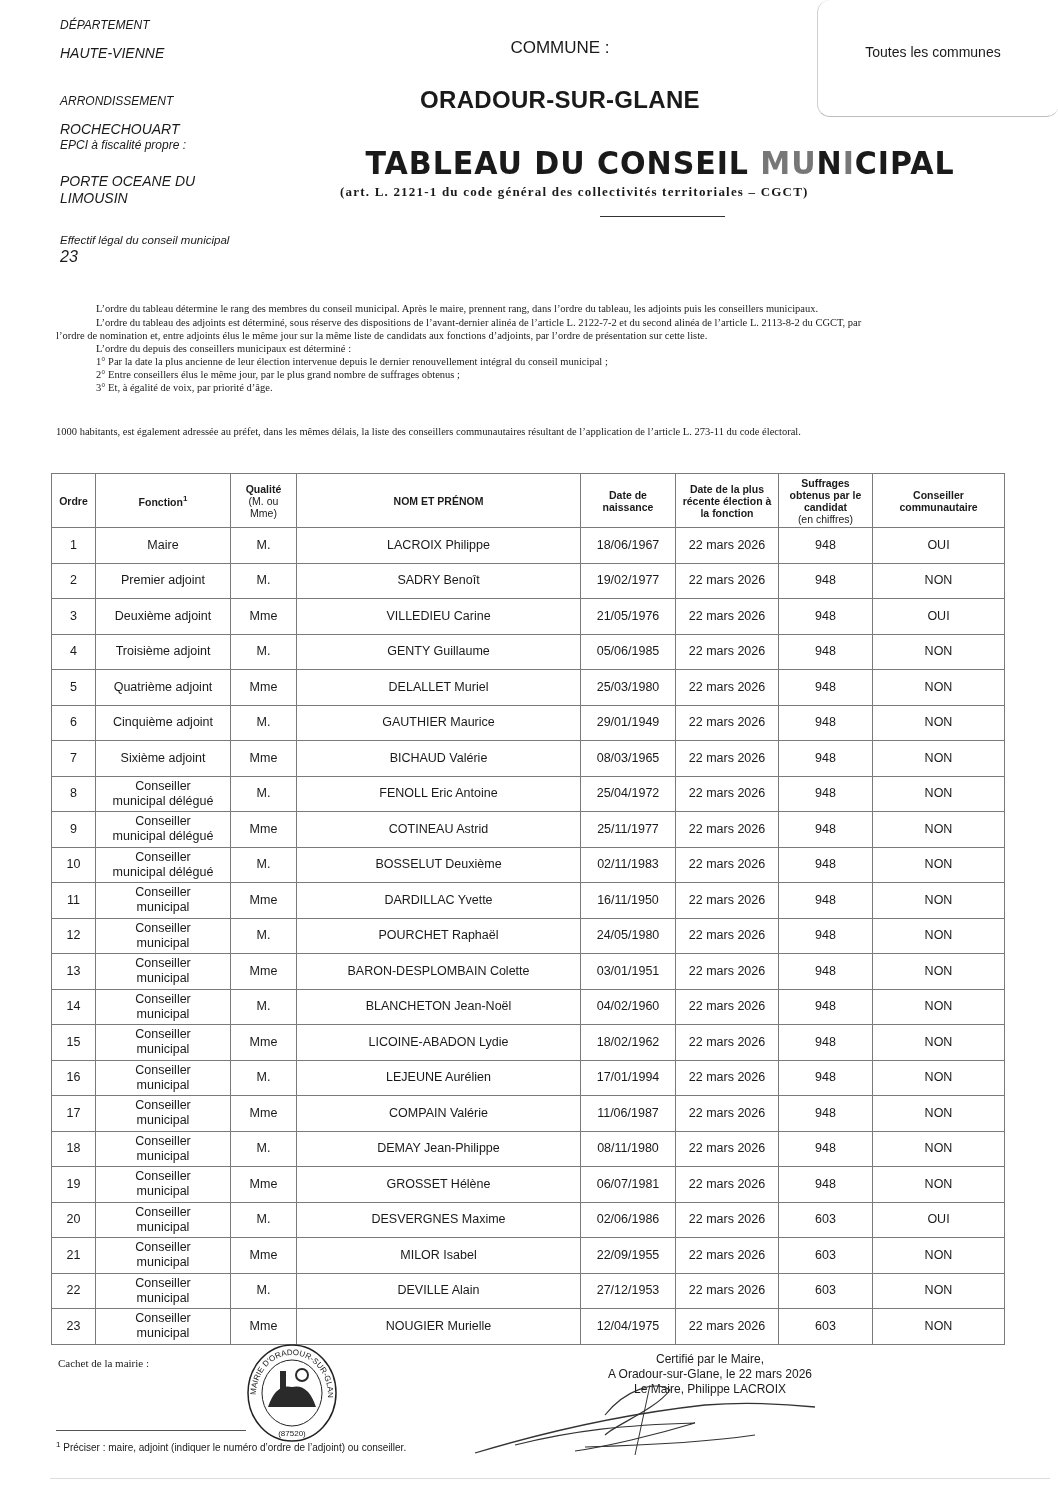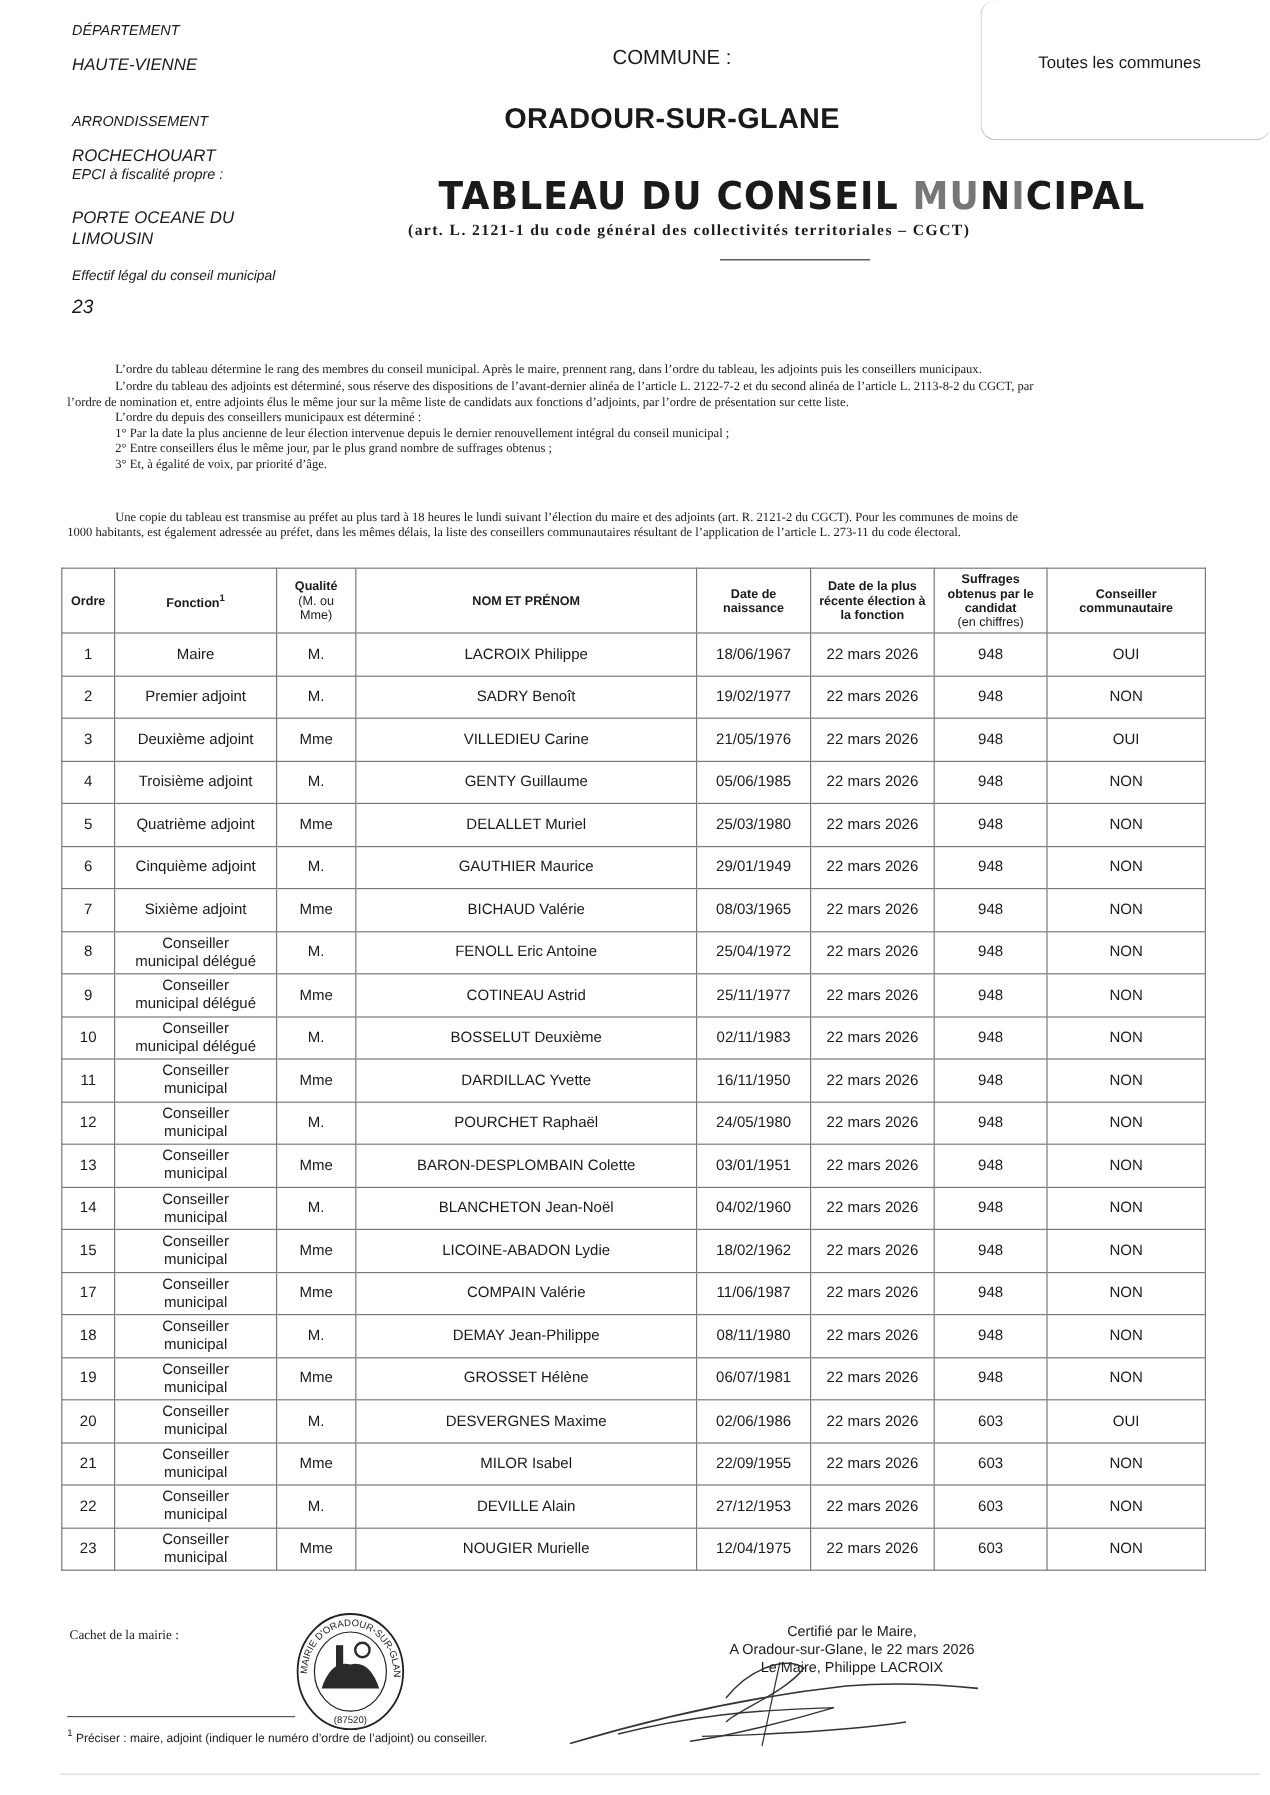"Effectif légal du conseil municipal" div.abs { top: 224px -> 234px }
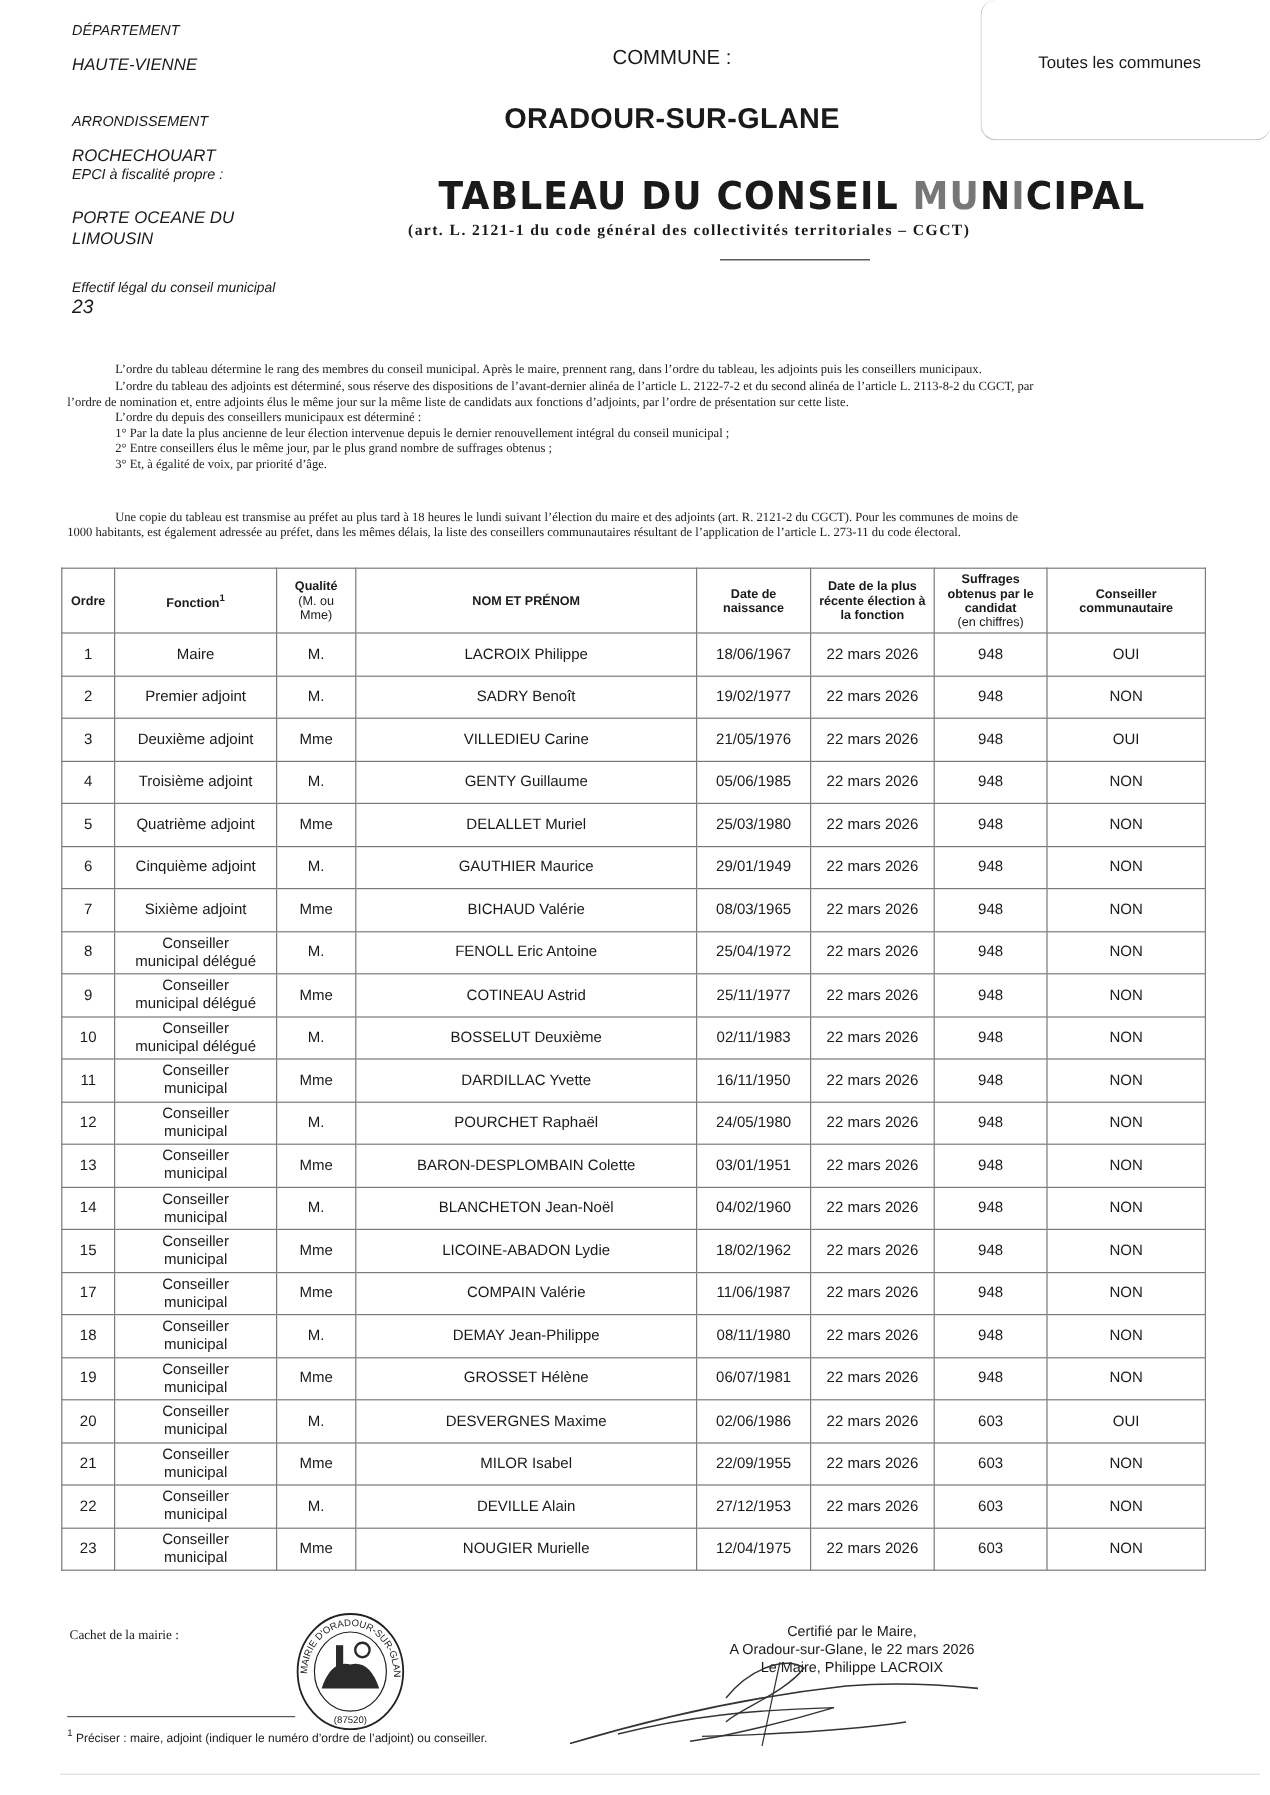"Une copie du tableau est" div.indent { html: <div>Une copie du tableau est transmise au préfet au plus tard à 18 heures le lundi suivant l’élection du maire et des adjoints (art. R. 2121-2 du CGCT). Pour les communes de moins de</div> -> none }
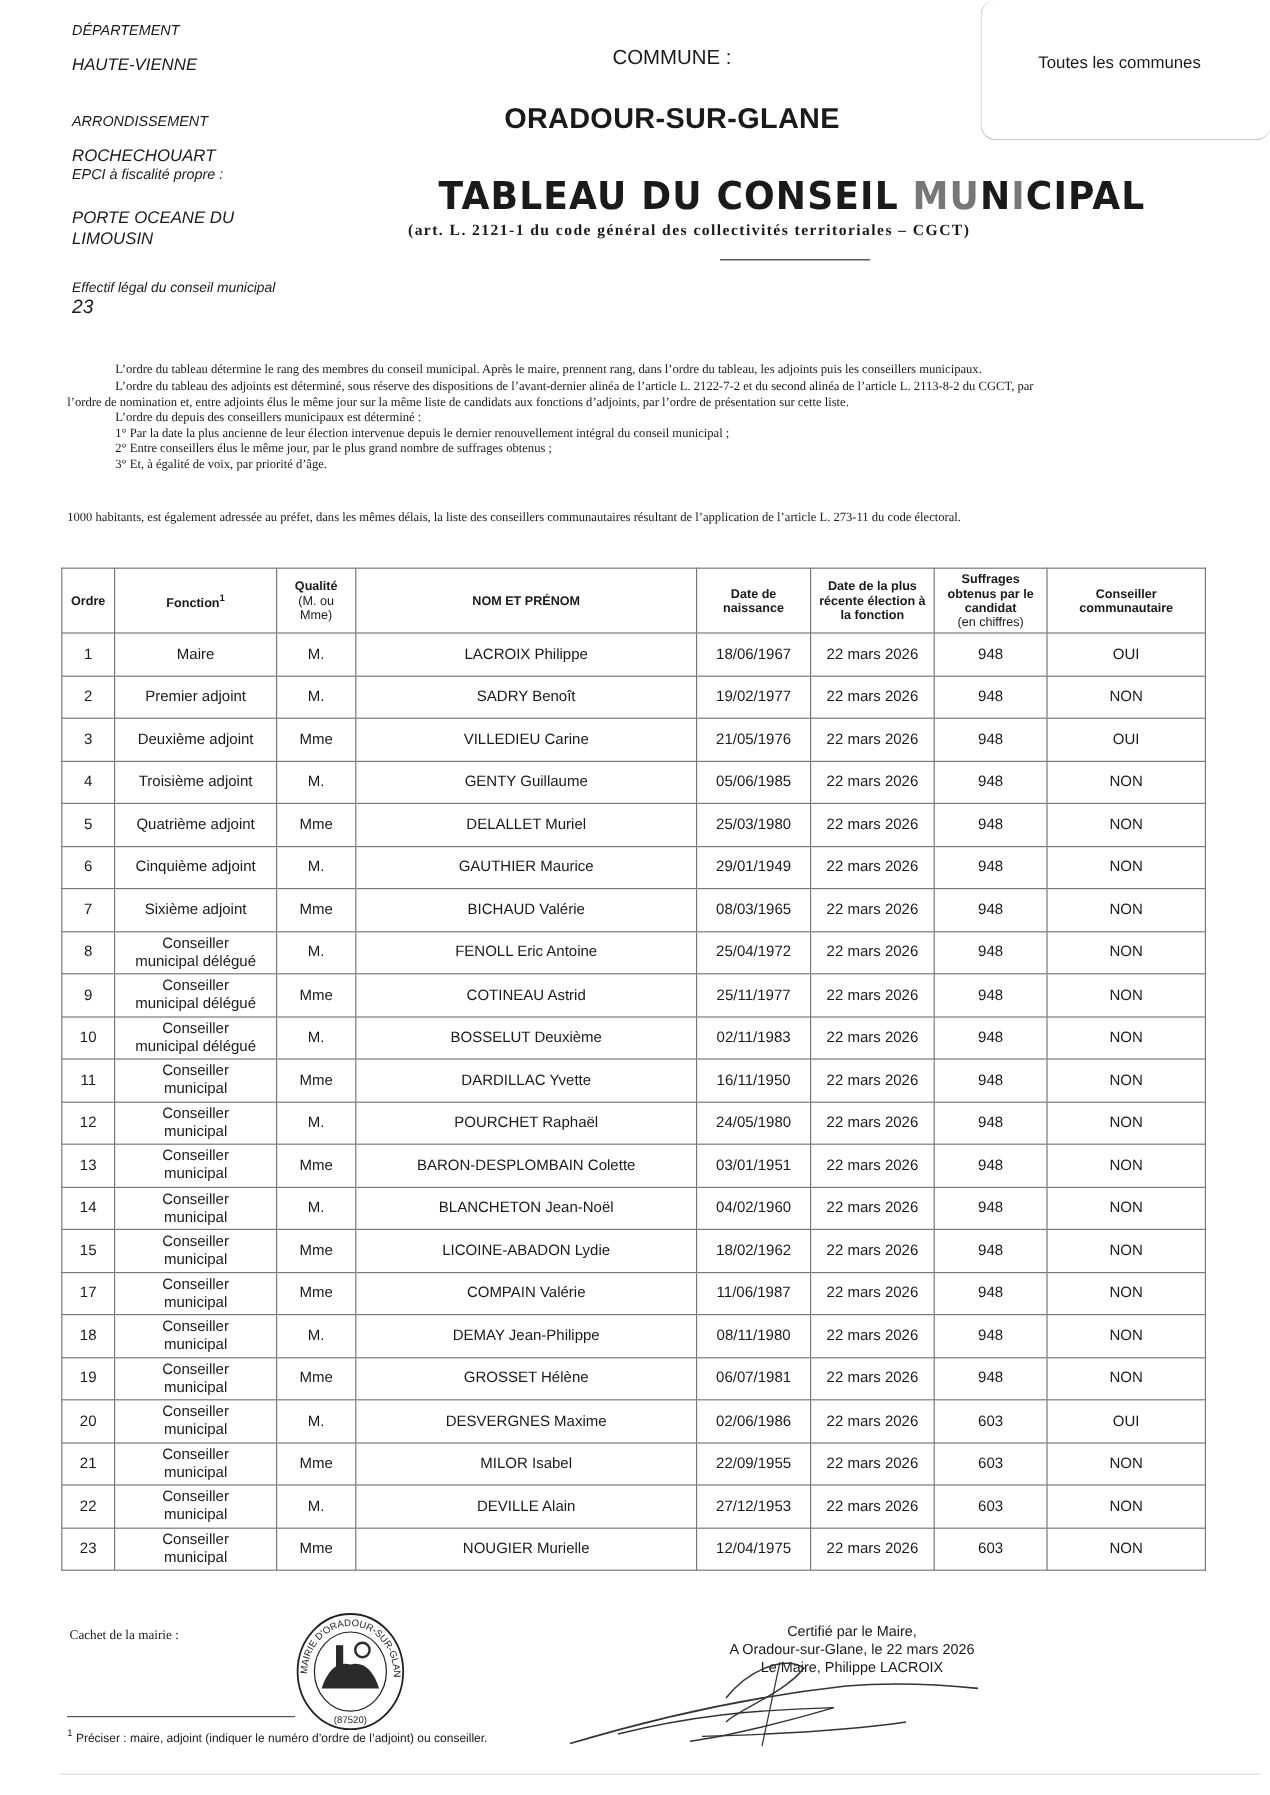"16" tr { html: none -> <tr> <td>16</td> <td> <div>Conseiller</div> <div>municipal</div> </td> <td>M.</td> <td>LEJEUNE Aurélien</td> <td>17/01/1994</td> <td>22 mars 2026</td> <td>948</td> <td>NON</td> </tr> }
